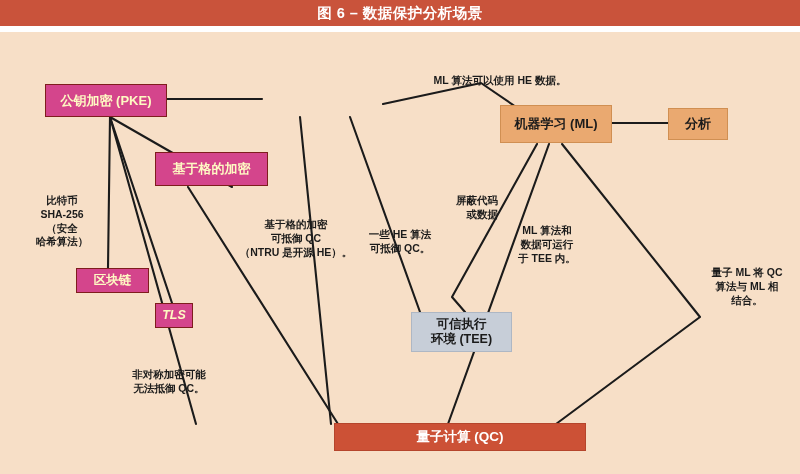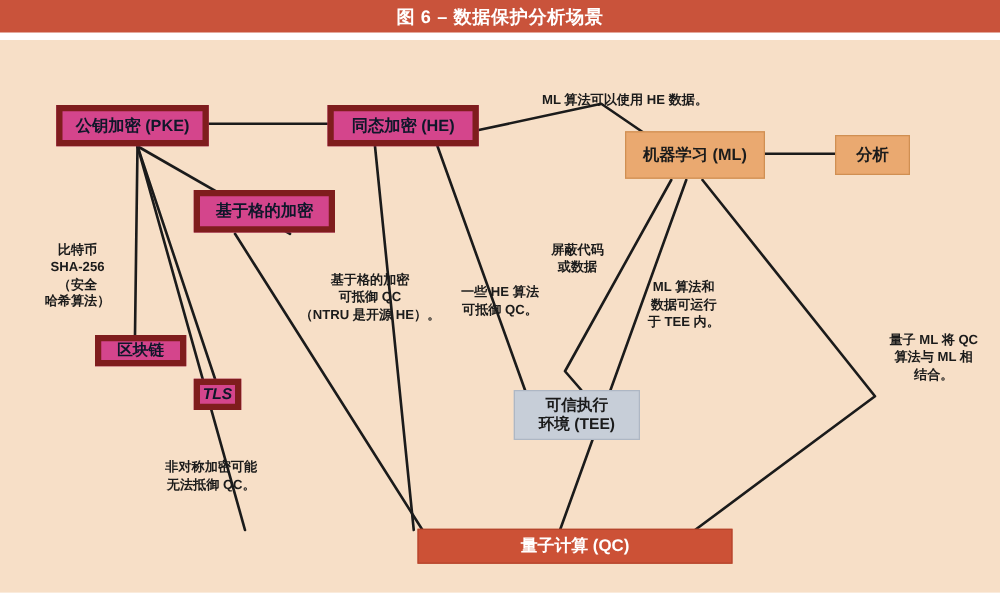"公钥加密 (PKE)" .n-pink { border: 5px solid #7f1d1d -> 1px solid #7f1d1d; color: #0f172a -> #fef9c3 }
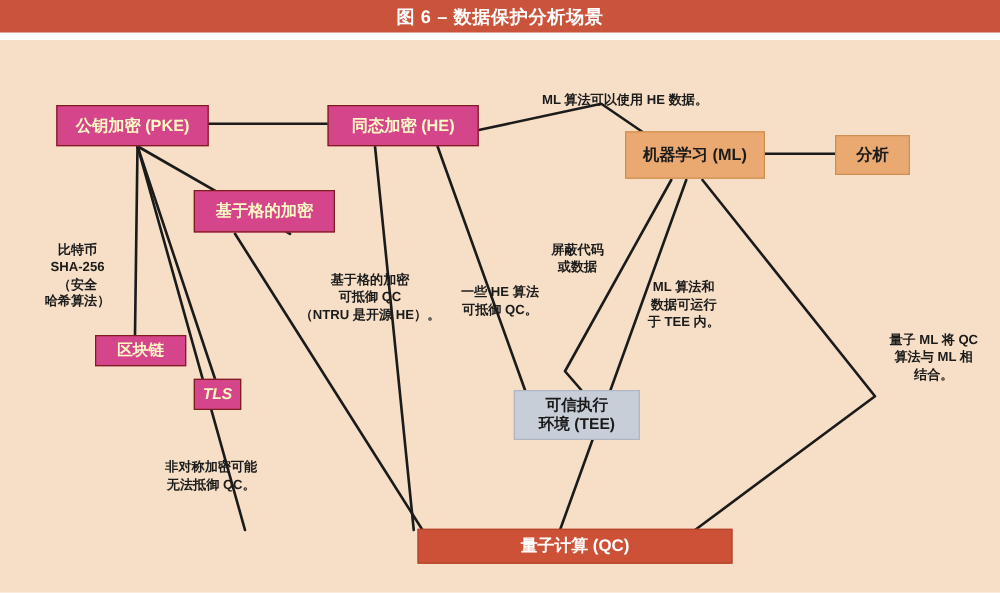"同态加密 (HE)" div.node { html: <div> <span>同态加密 (HE)</span> </div> -> none }
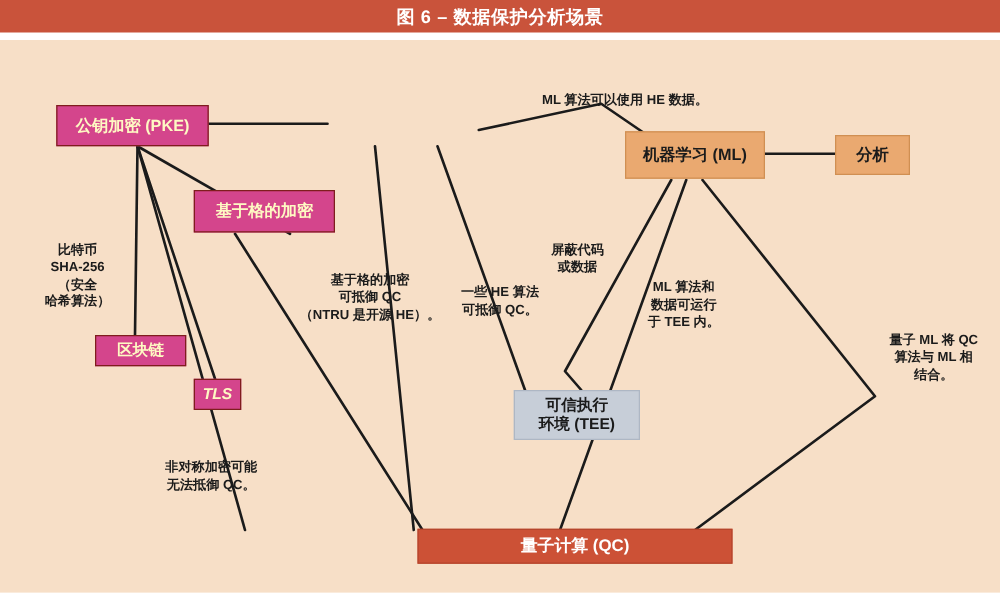"屏蔽代码" div.lbl { text-align: none -> right }
